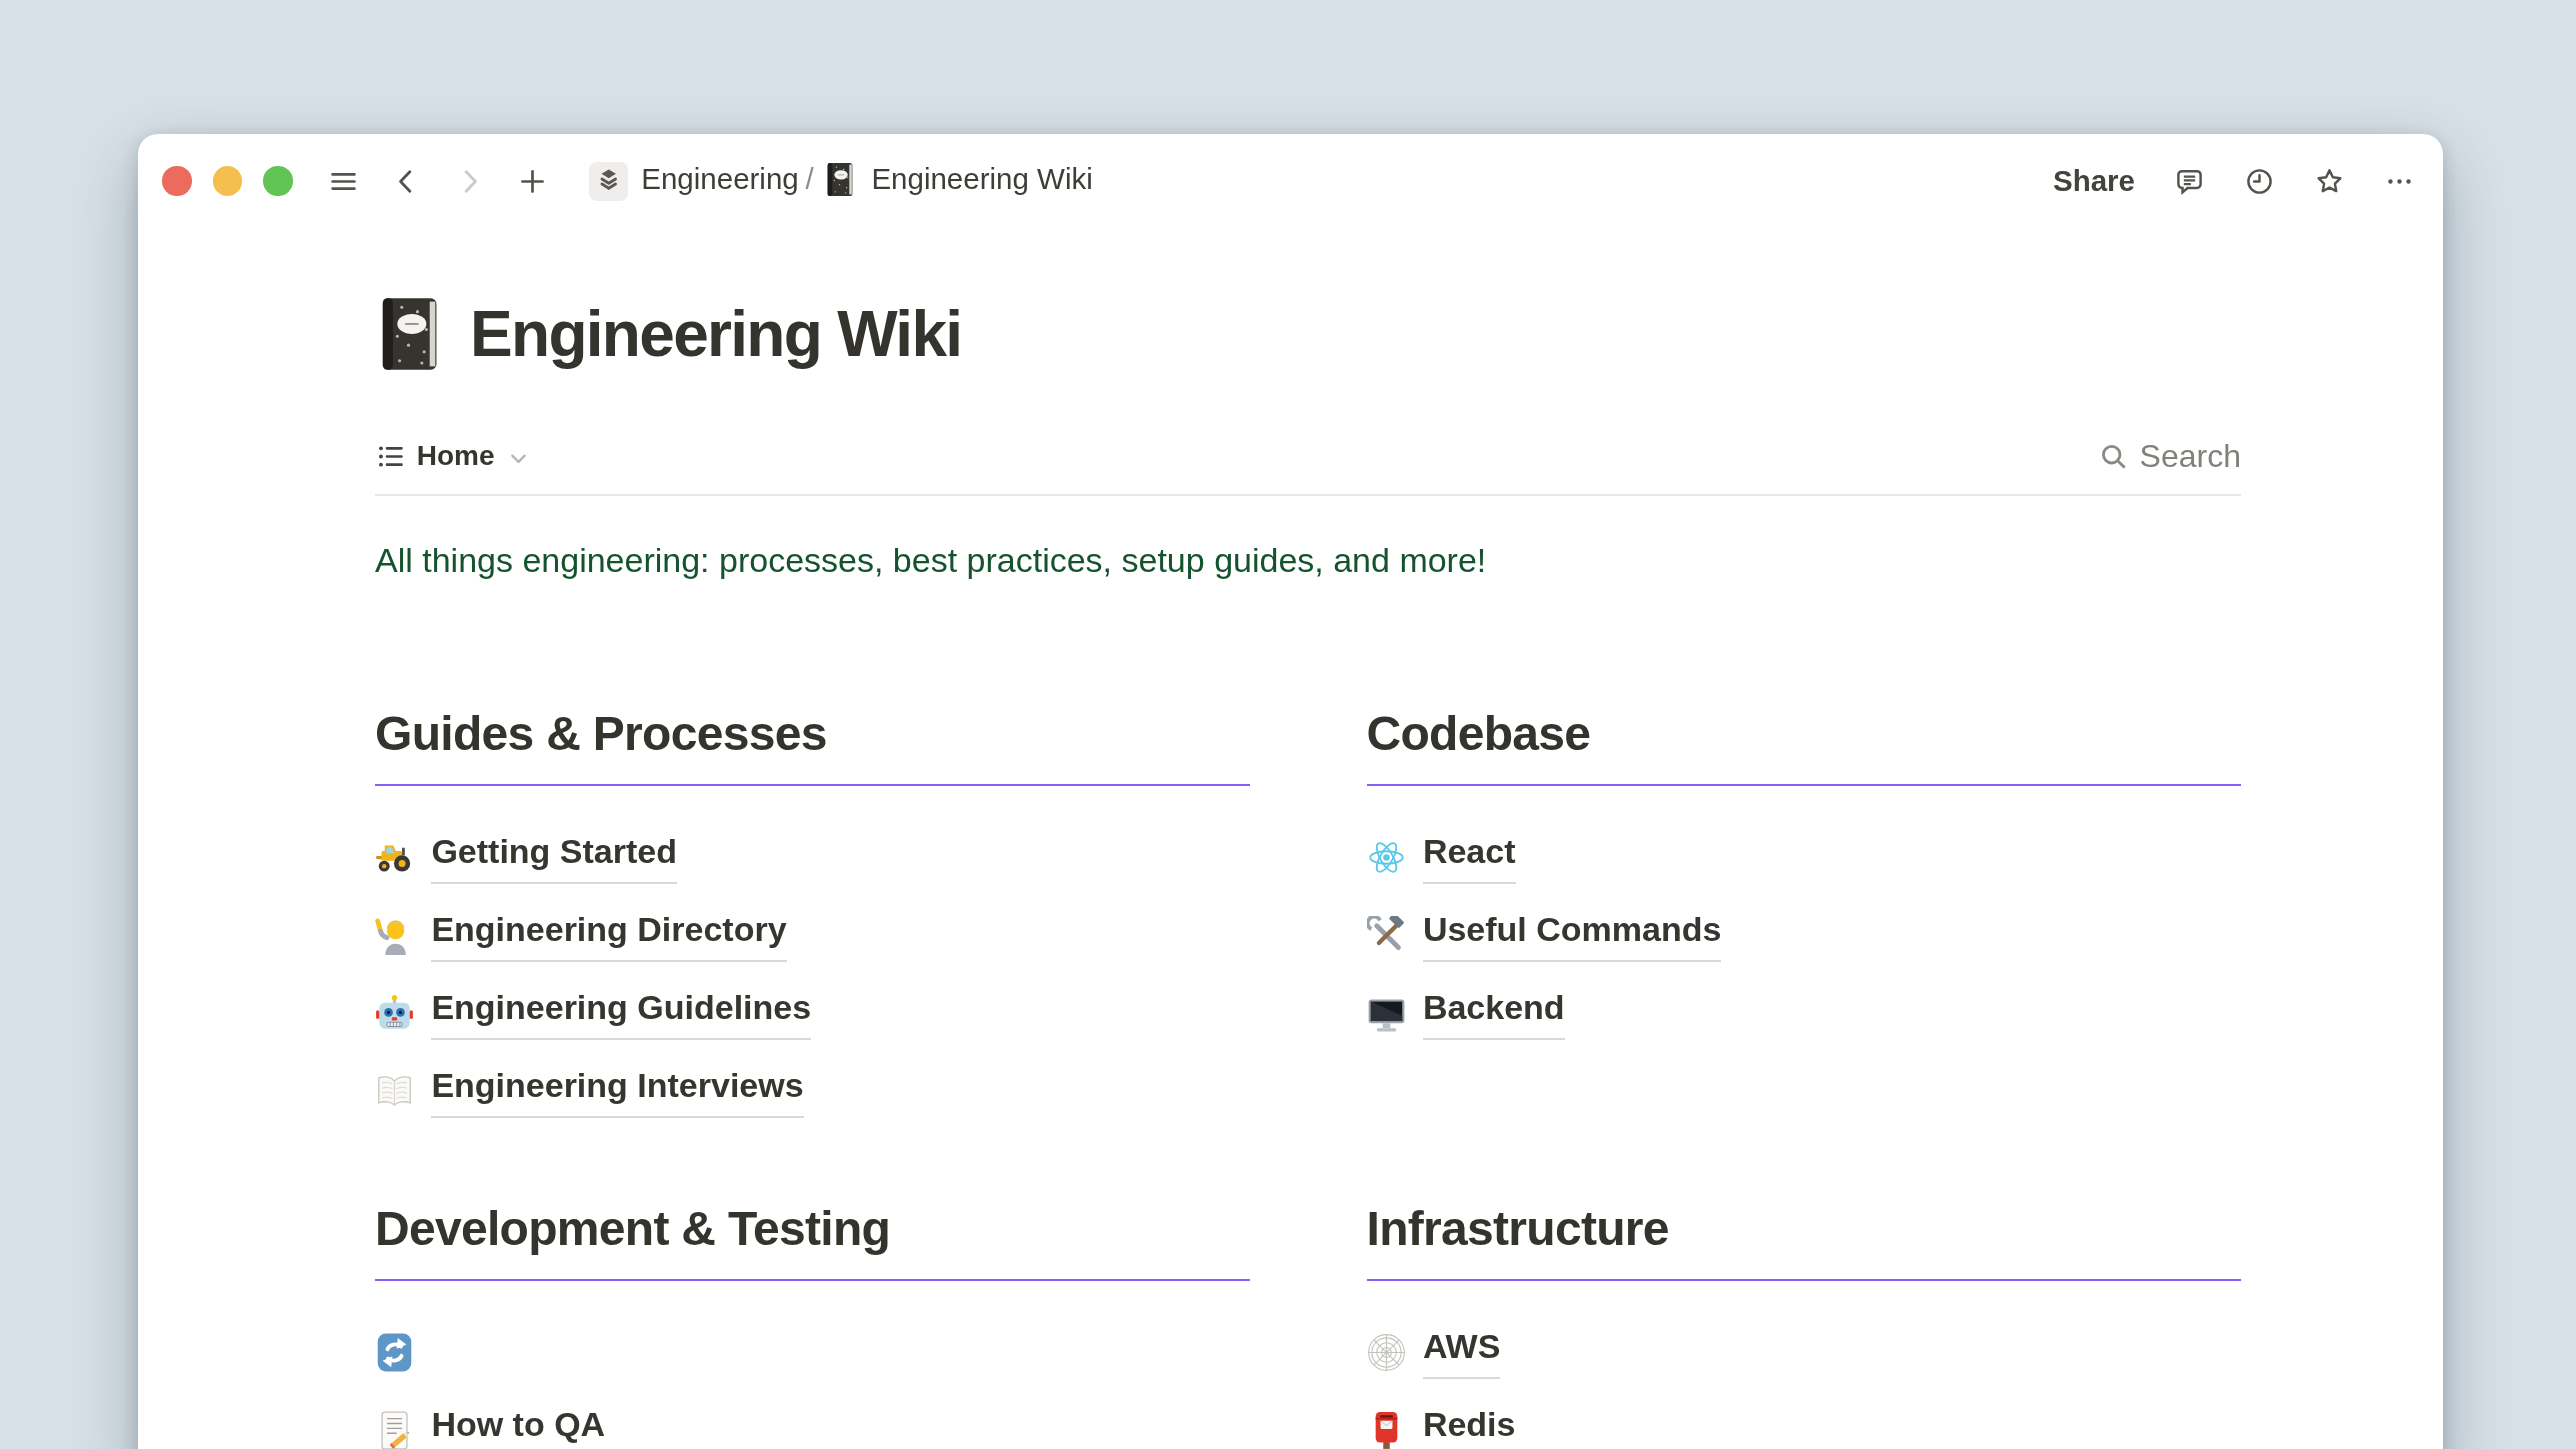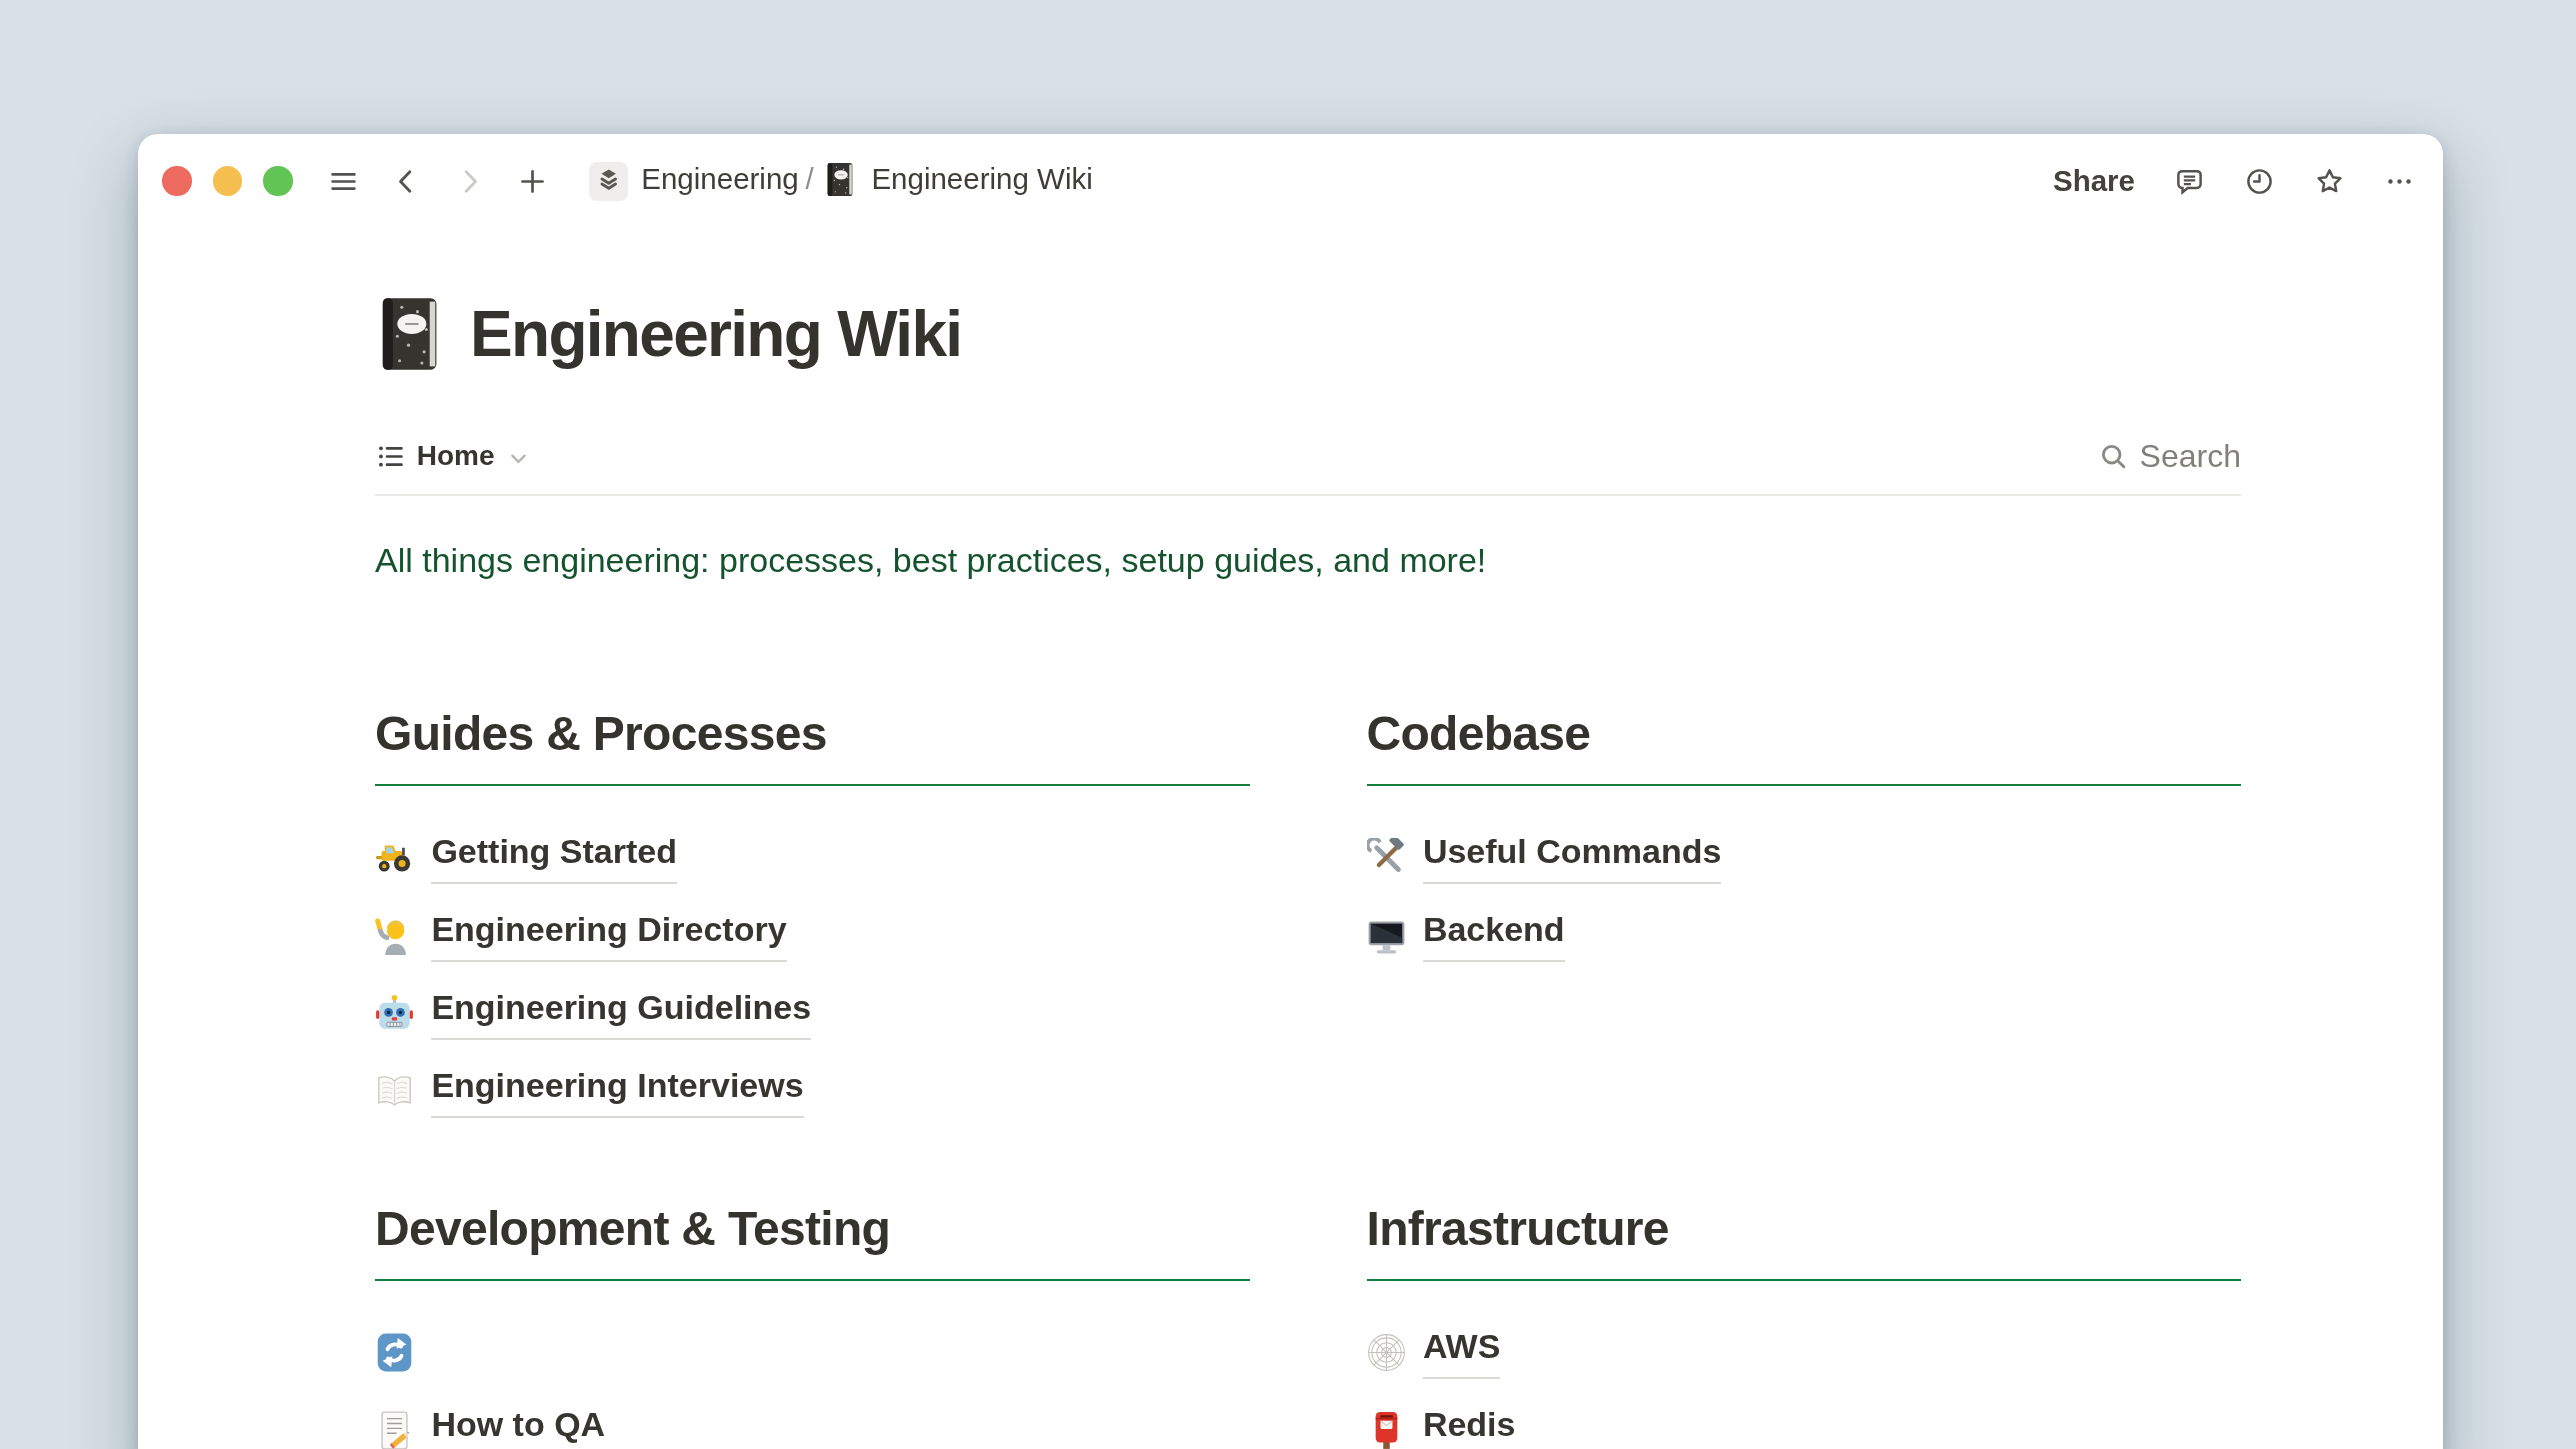"Guides & Processes" .sec-h { border-bottom: 2px solid #15803d -> 2px solid #8b5cf6 }
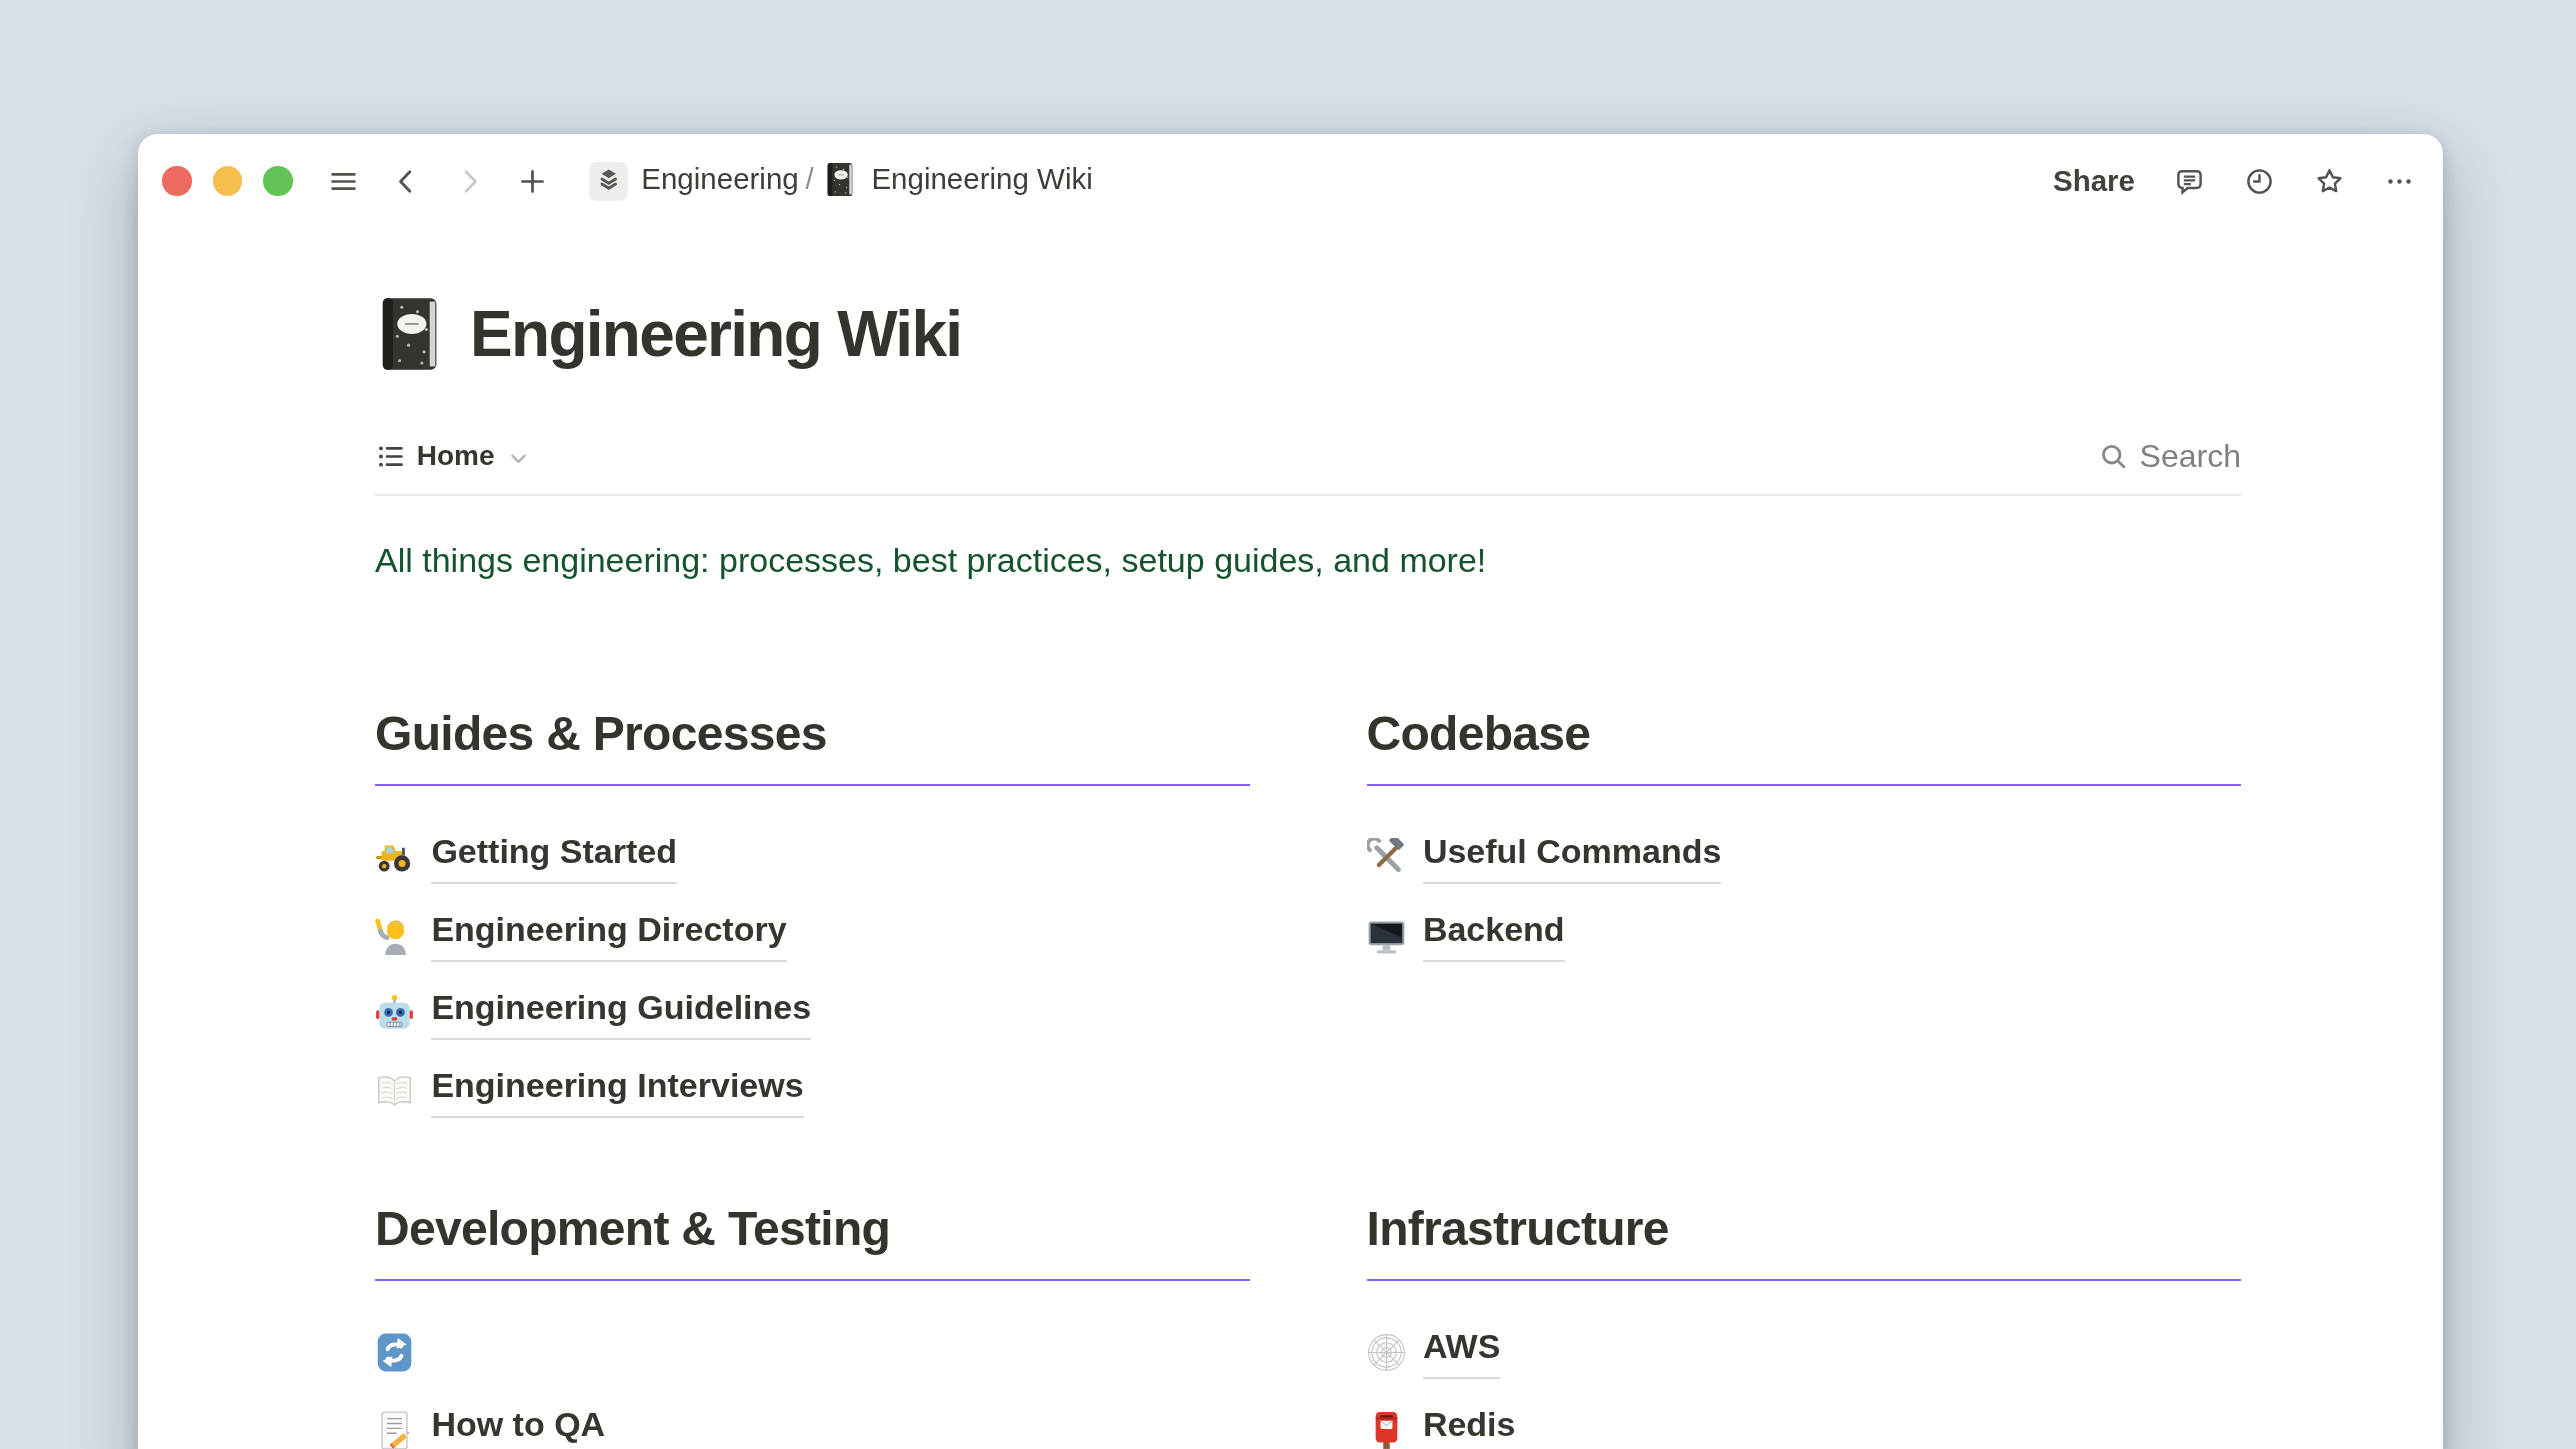"React" div.item { html: none -> <div> <span> <svg> <g> <ellipse></ellipse> <ellipse></ellipse> <ellipse></ellipse> </g> <circle></circle> </svg> </span> <a>React</a> </div> }
